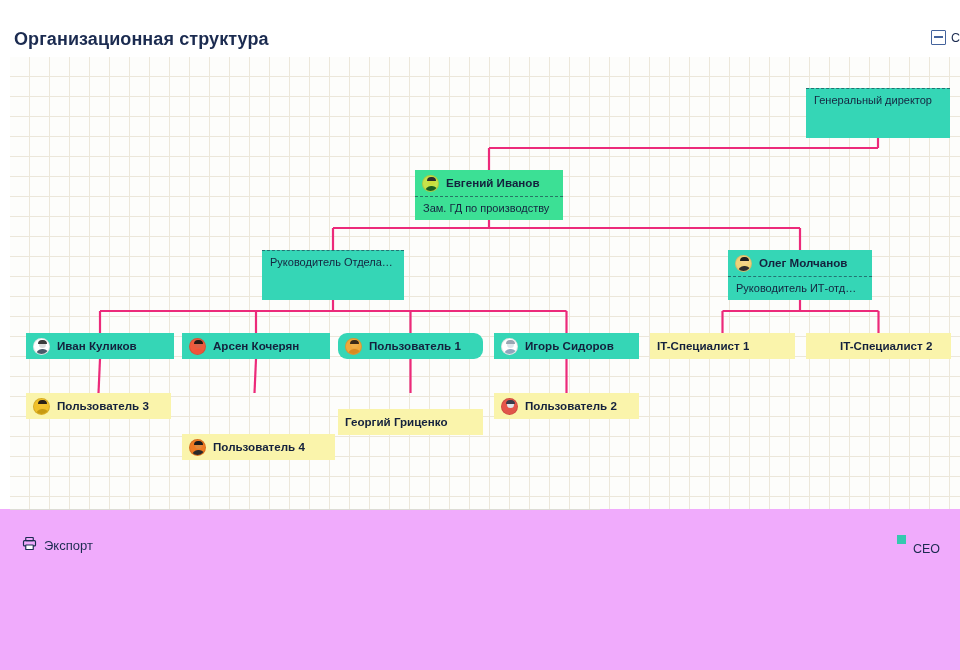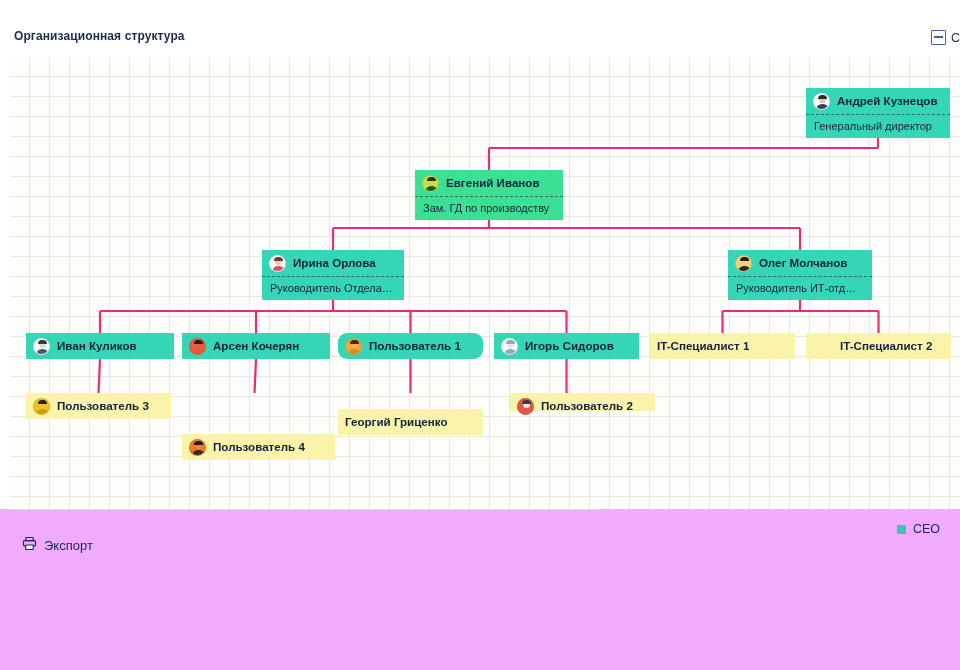"Организационная структура" .page-title { font-size: 12px -> 18px }
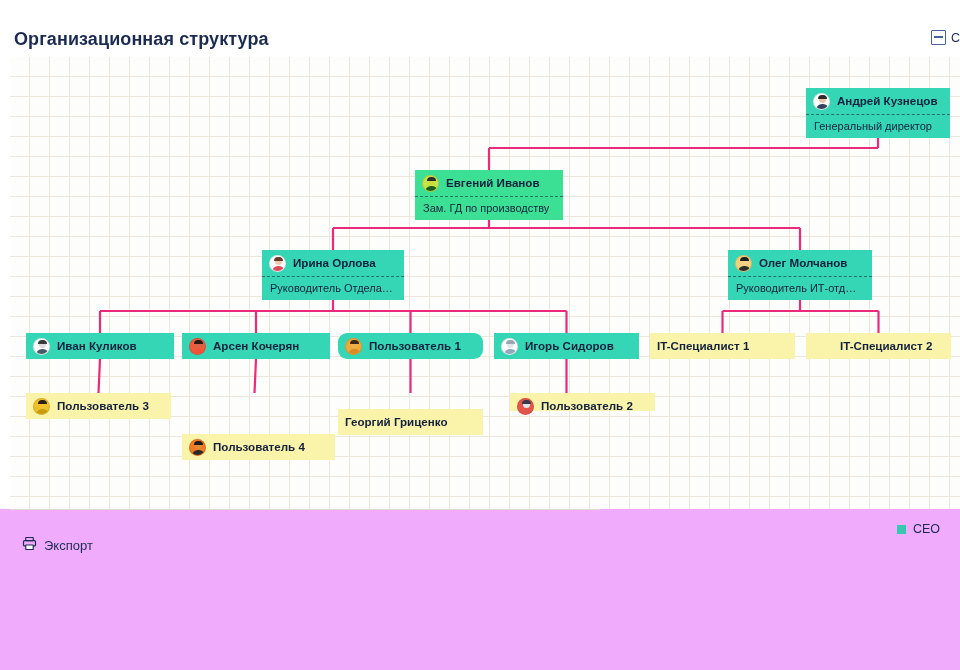"Андрей Кузнецов" div.ntop { html: <div> <span> <i></i> <i></i> <i></i> </span> <span>Андрей Кузнецов</span> </div> -> none }
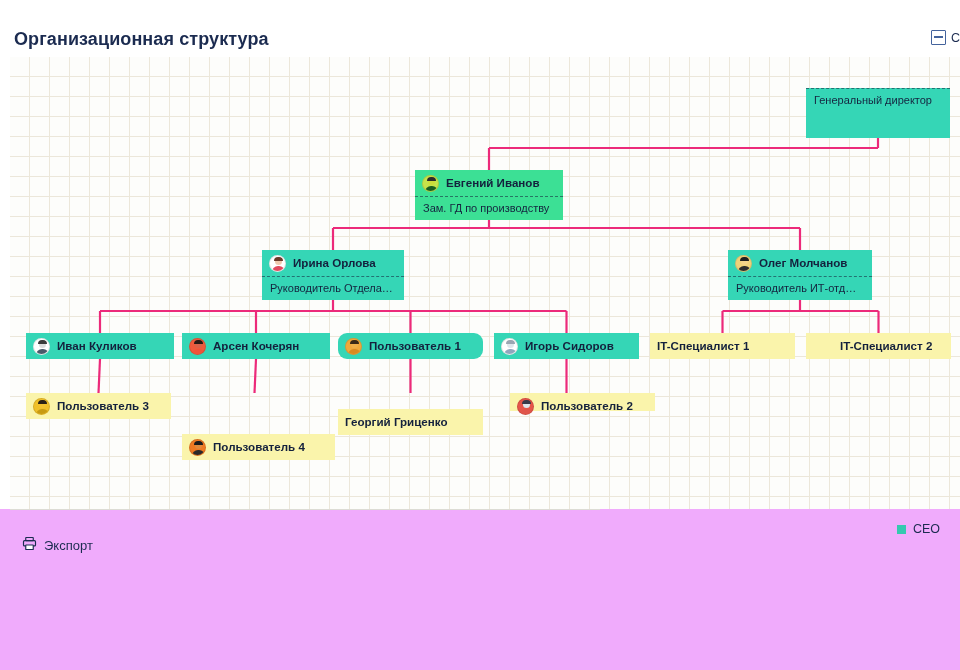"Ирина Орлова" div.ntop { html: <div> <span> <i></i> <i></i> <i></i> </span> <span>Ирина Орлова</span> </div> -> none }
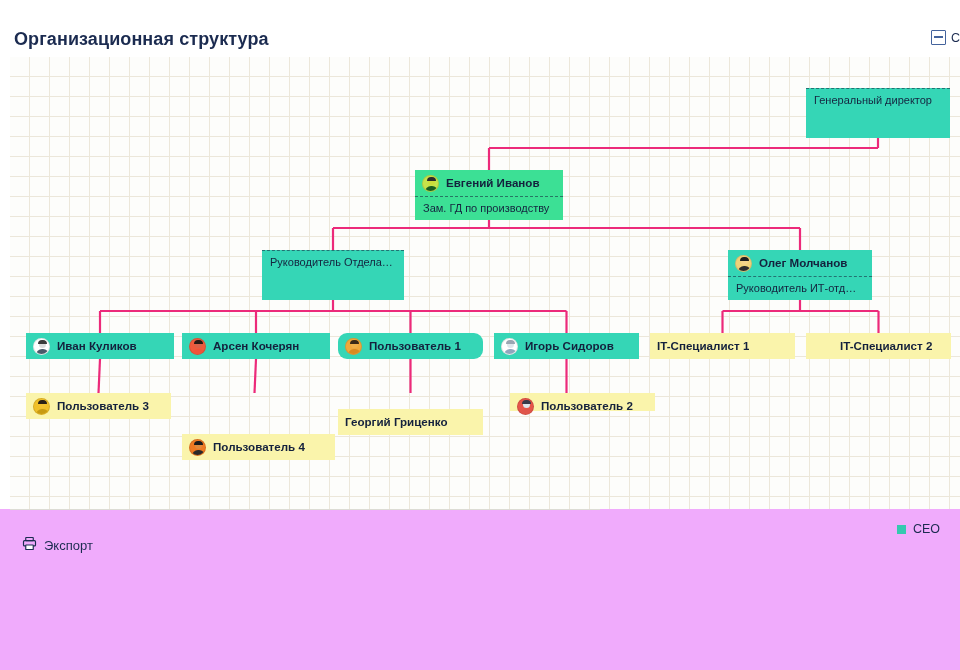"Пользователь 2" div.node { height: 18px -> 26px; margin-left: 16px -> none }
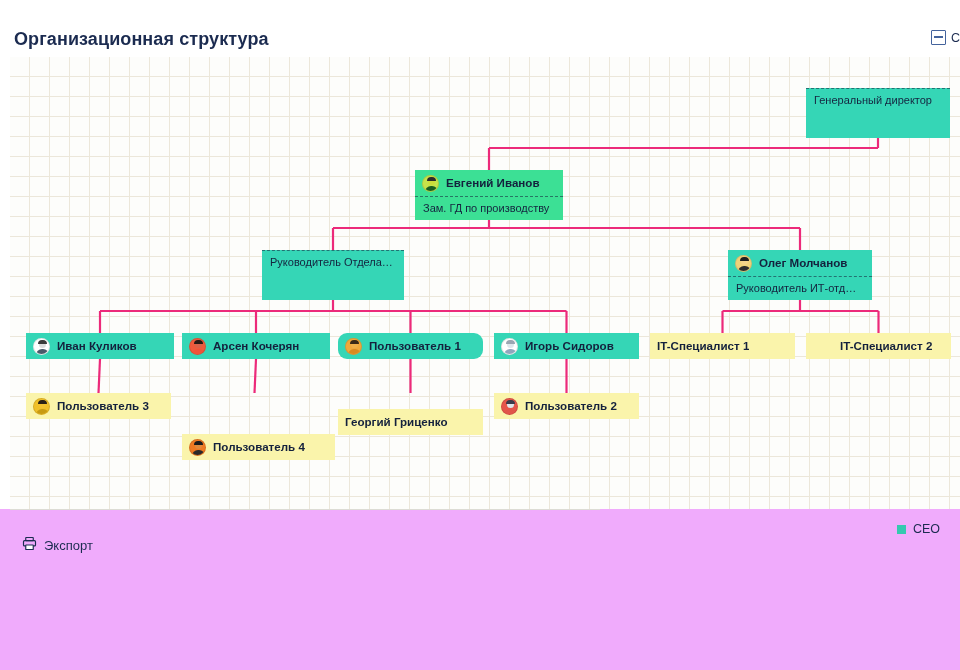"CEO" .legend .lbl { margin-top: none -> 20px }
